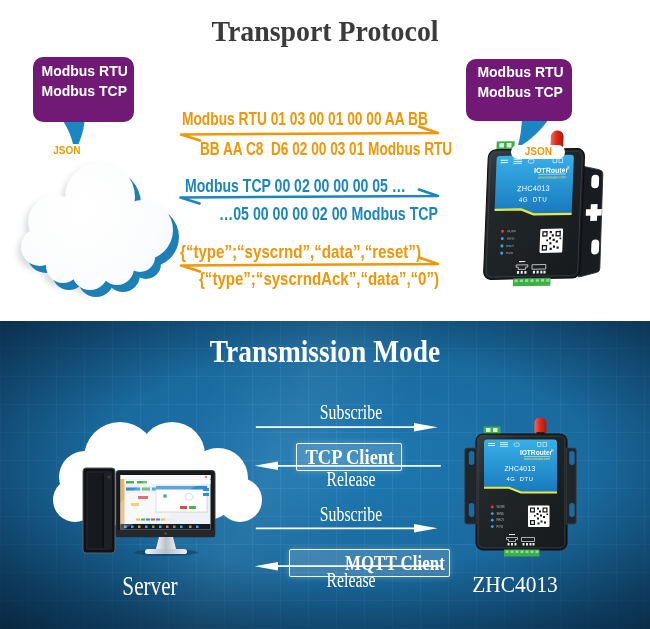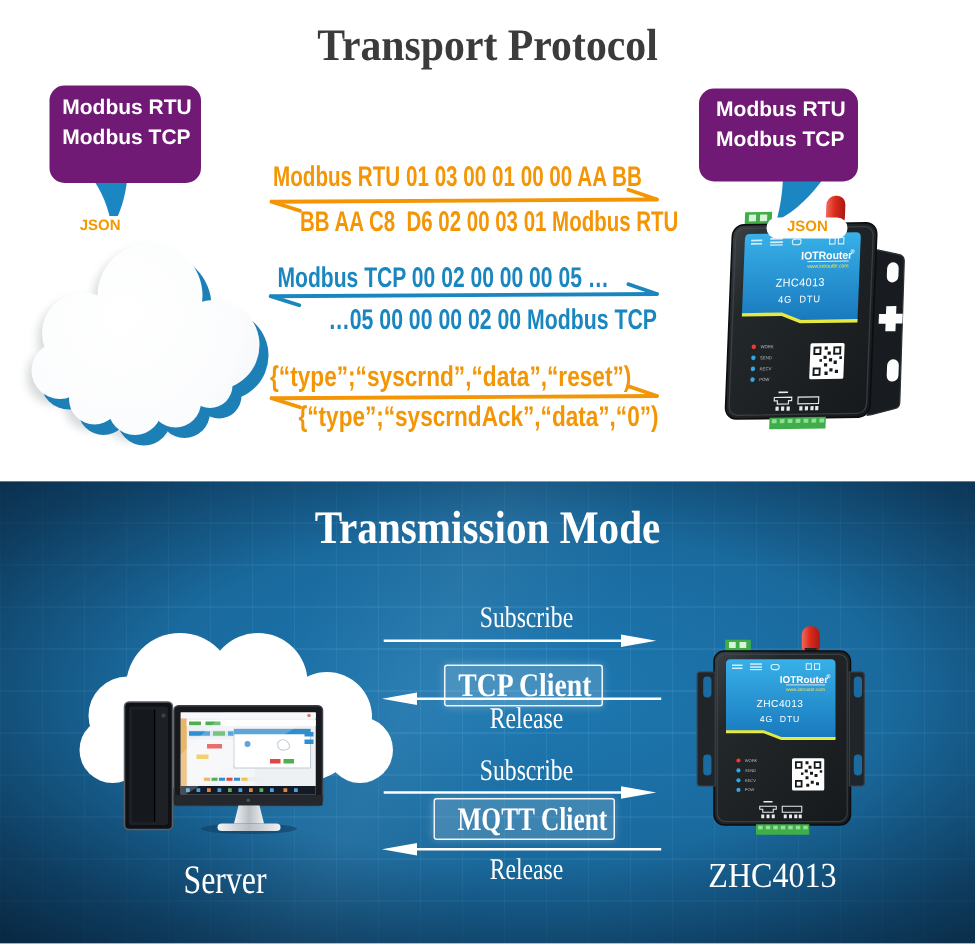"MQTT Client" div.abs { padding-left: none -> 40px; top: 532px -> 549px }
